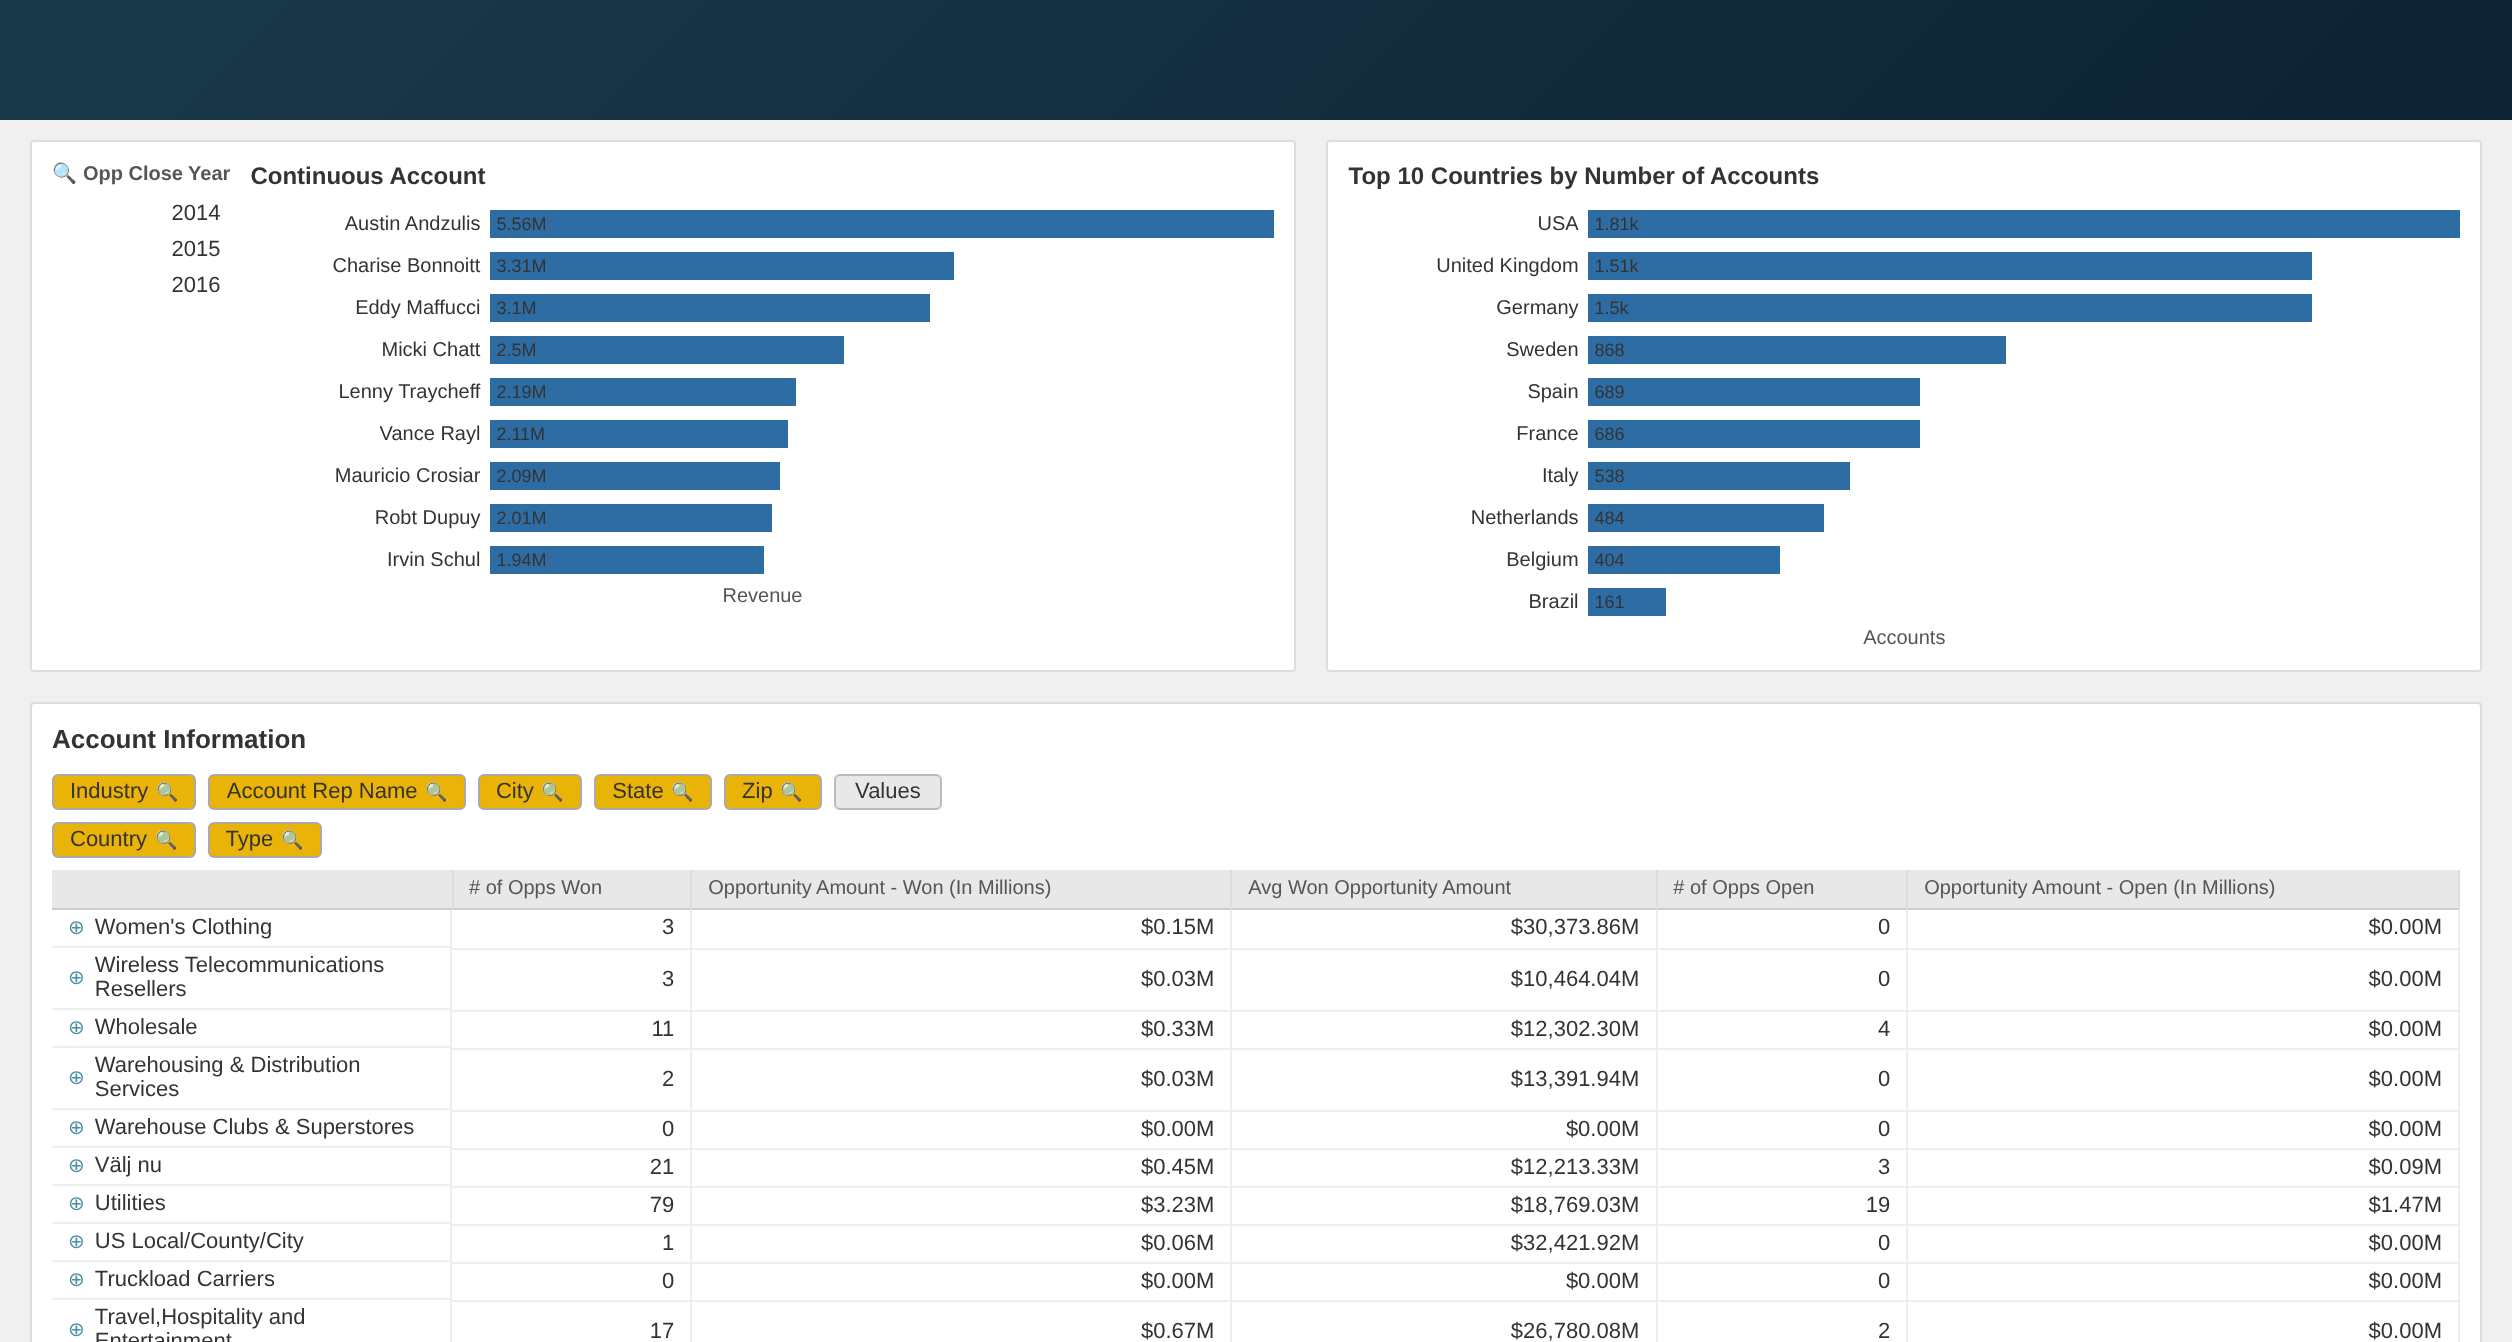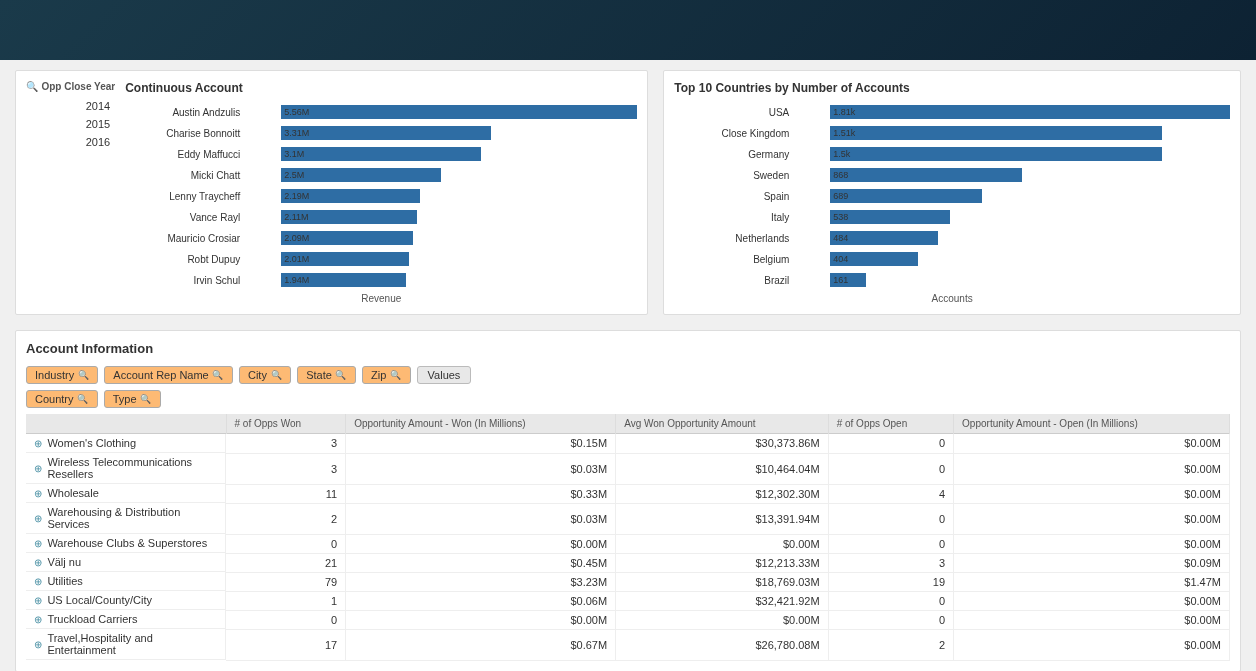"Austin Andzulis" .bar-row { gap: 36px -> none }
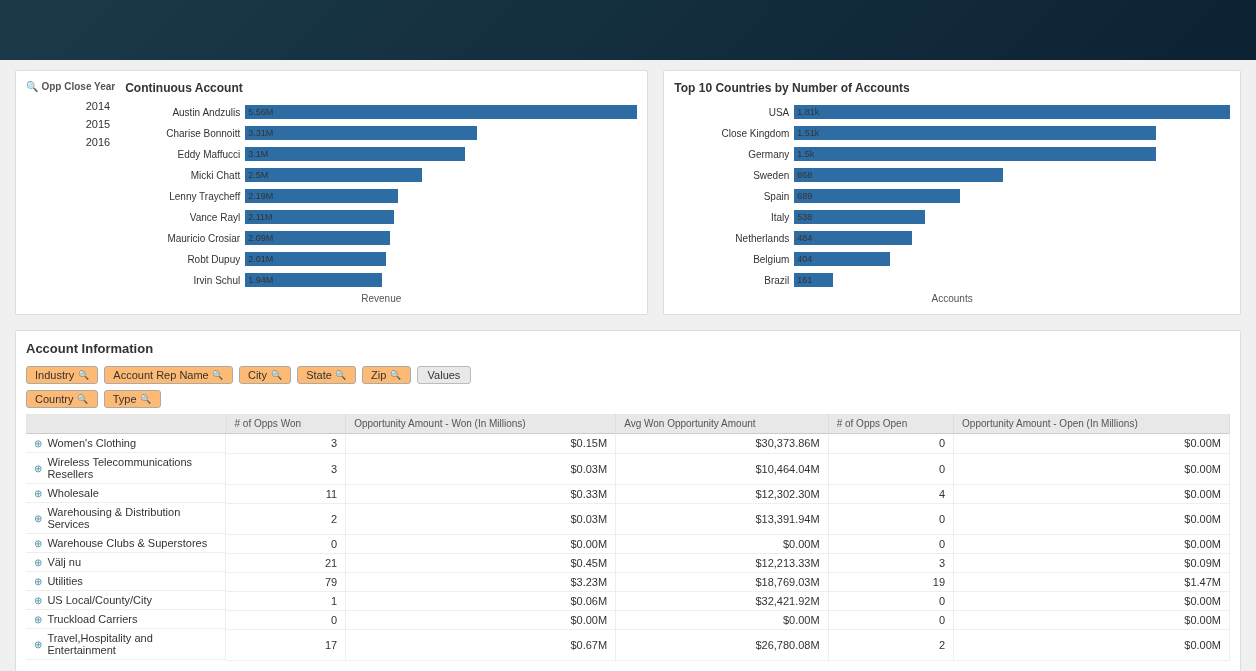"Close Kingdom" div.bar-label { text: Close -> United }
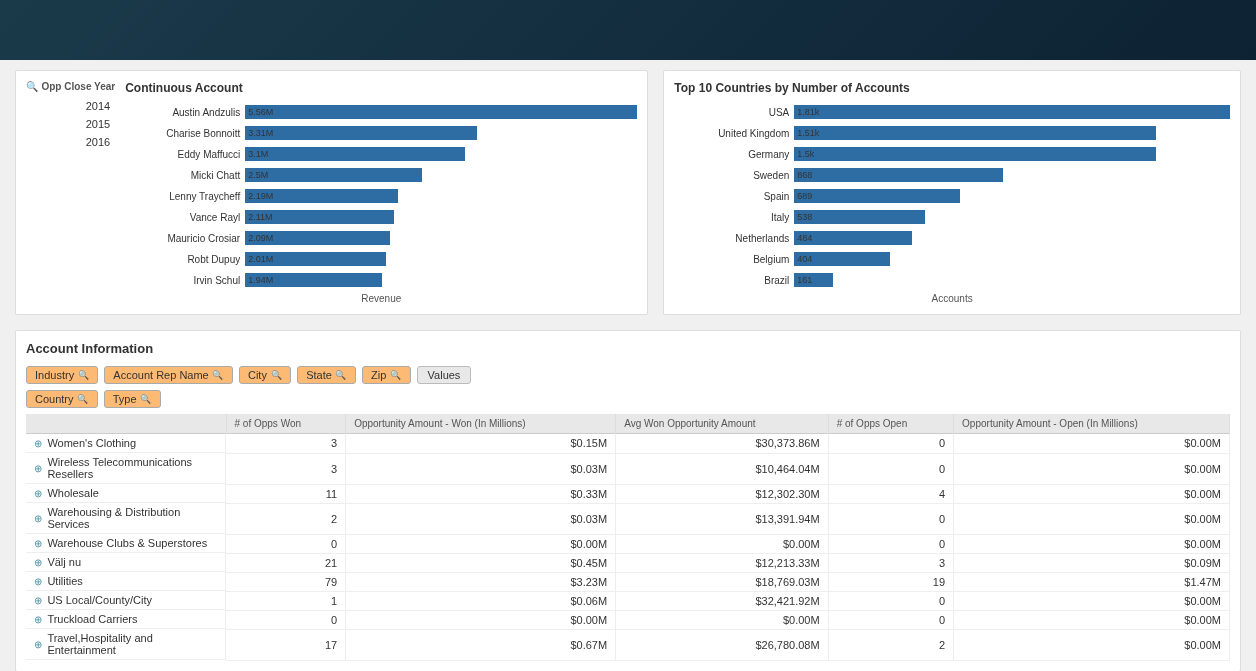"France" div.bar-row { html: none -> <div> <div>France</div> <div> <div> <span>686</span> </div> </div> </div> }
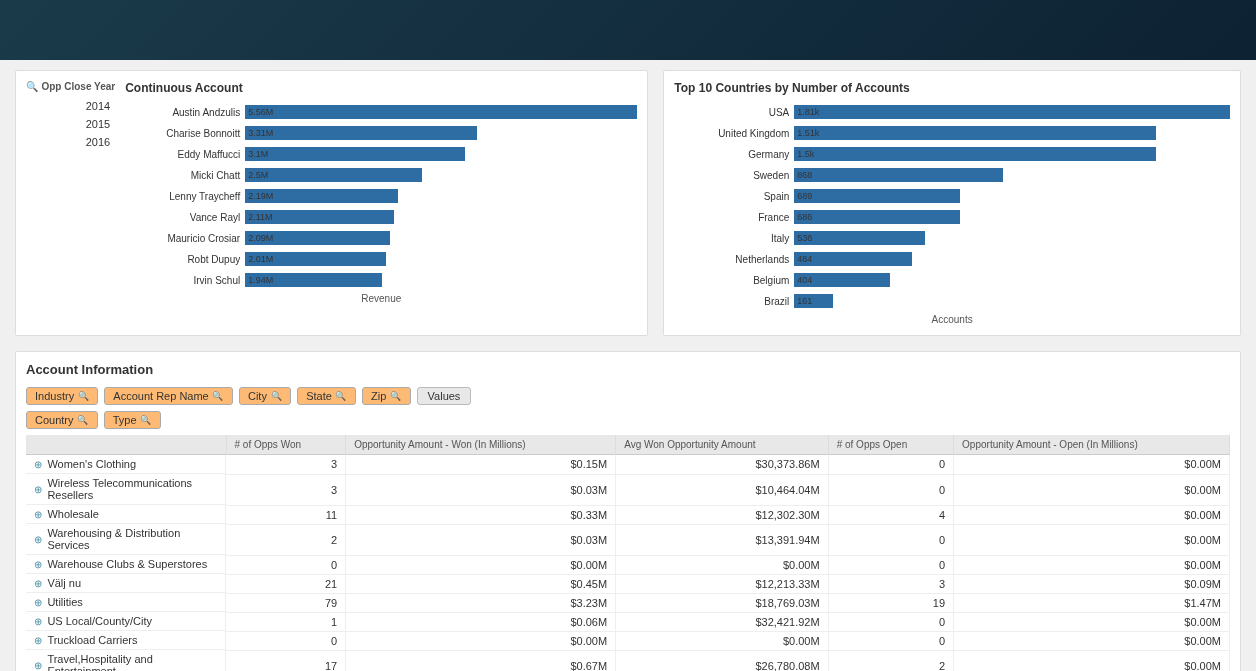"Industry" .filter-chip { background: #fdba74 -> #eab308 }
